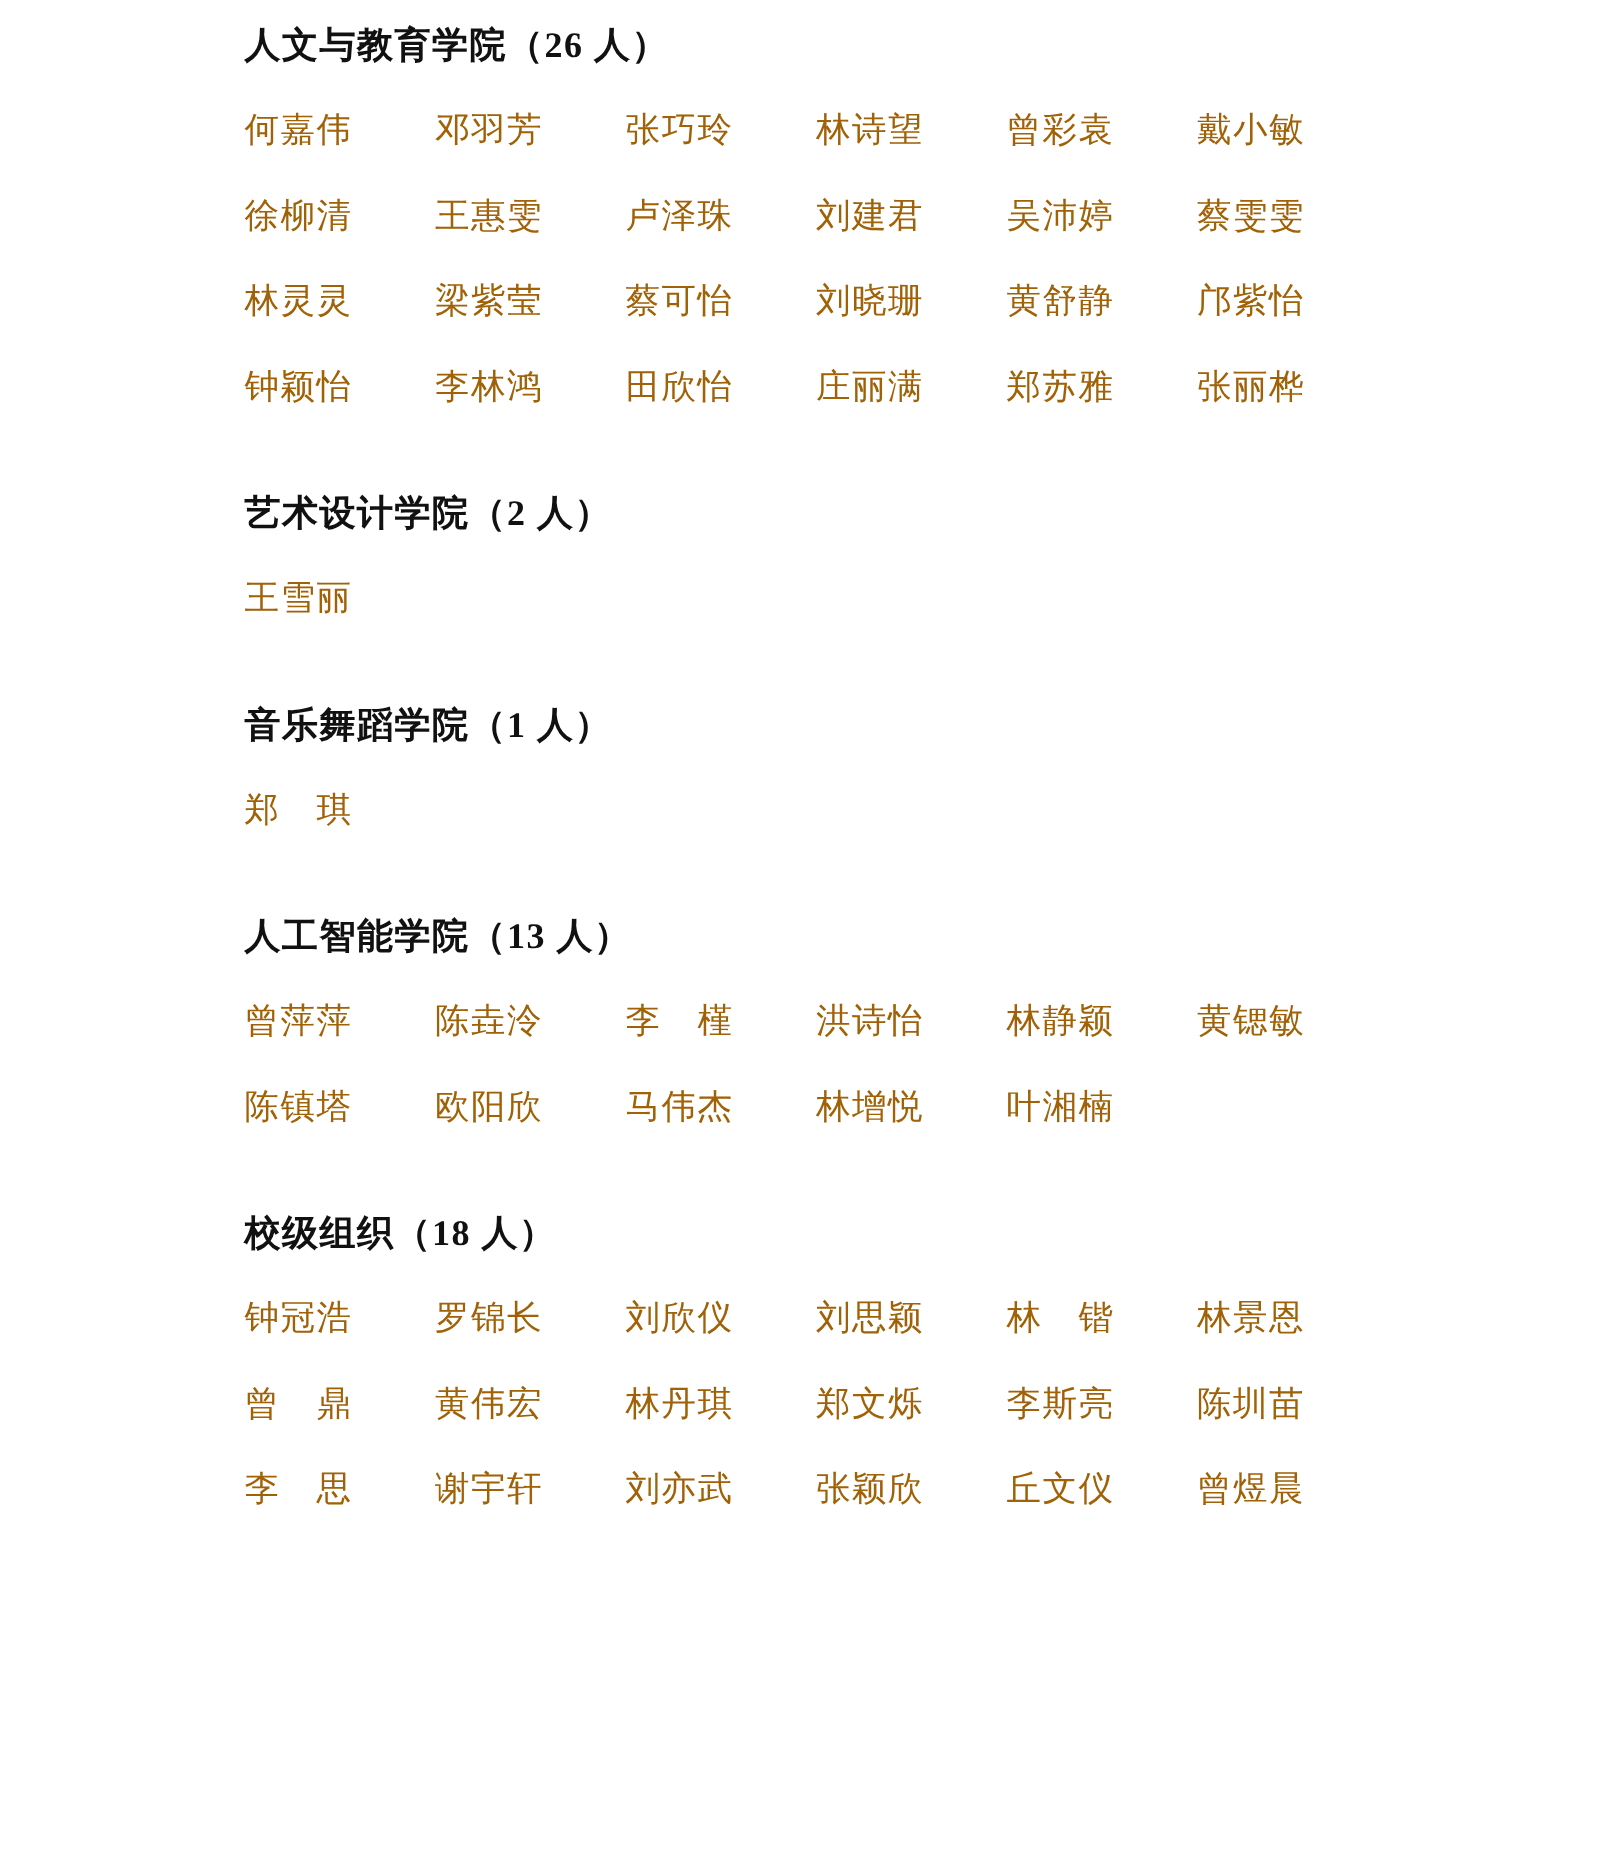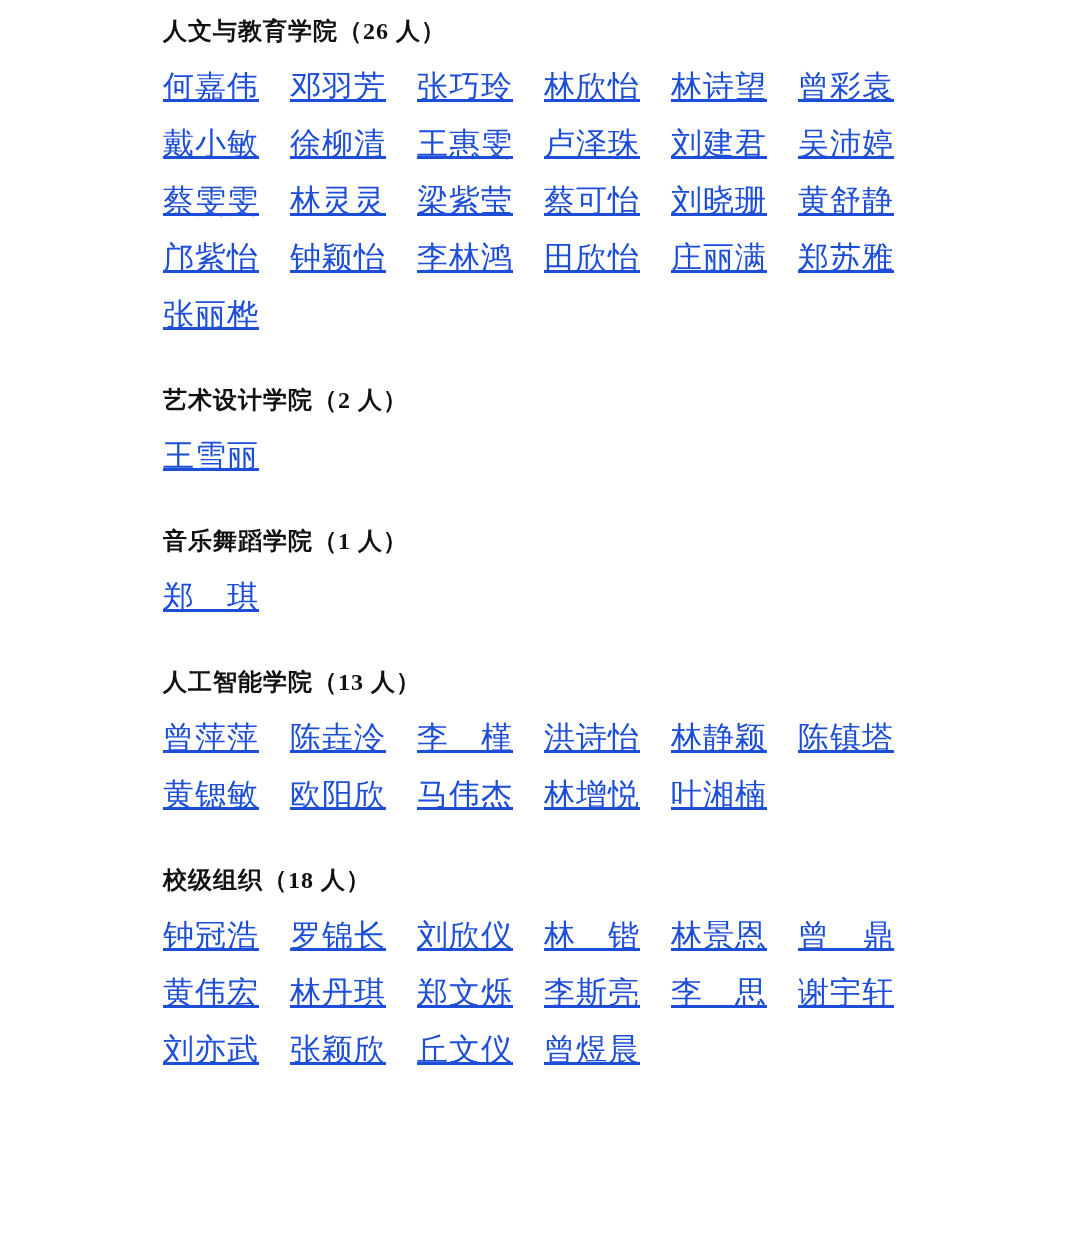"何嘉伟" .person-name { color: #1d4ed8 -> #a16207; font-size: 31px -> 23px; text-decoration: underline -> none }
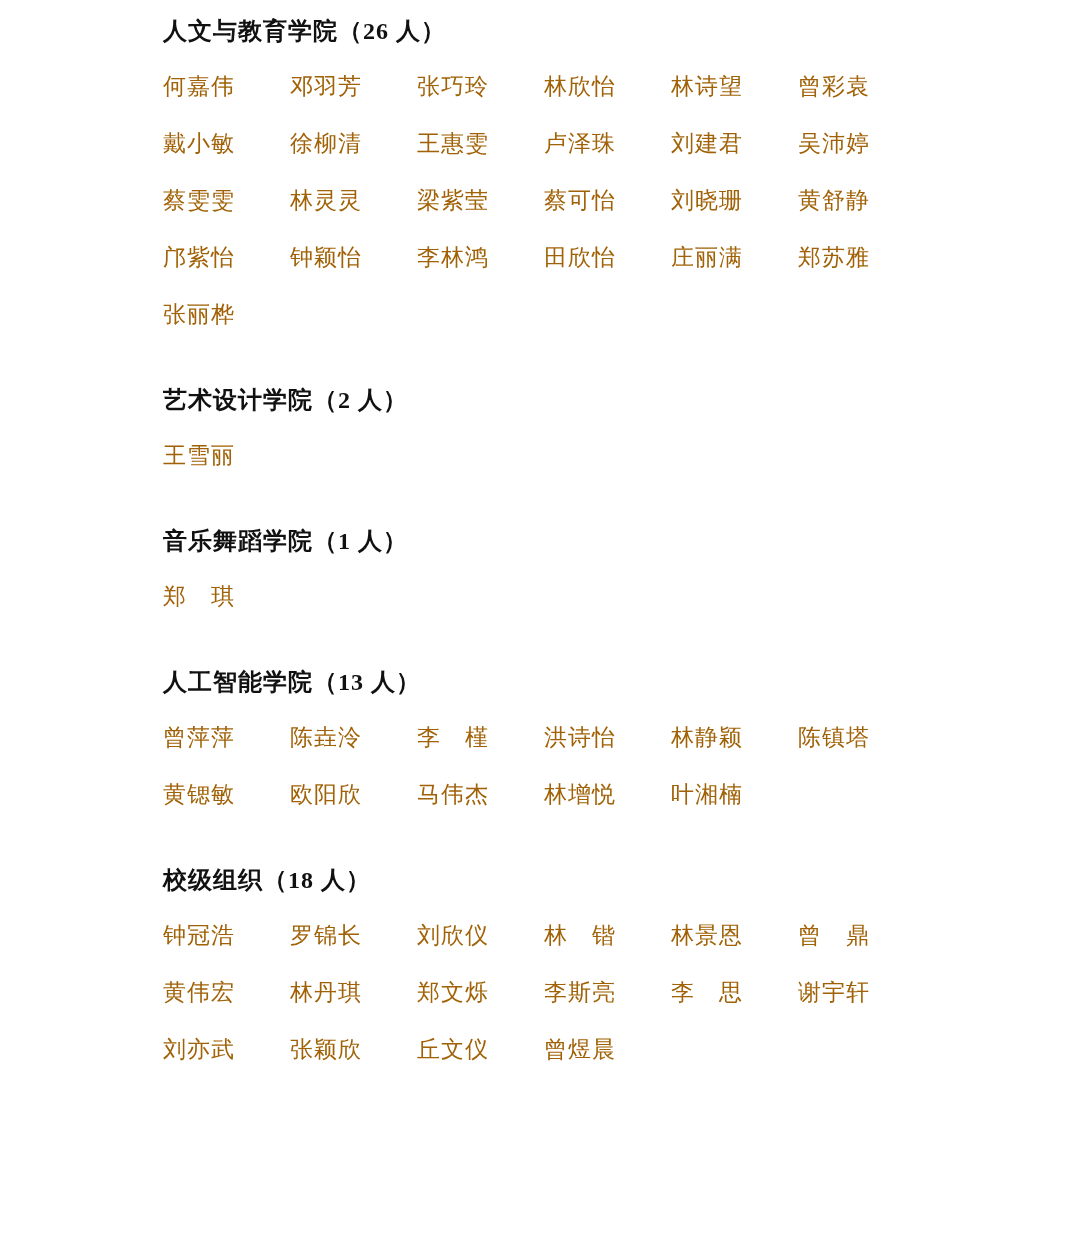"林欣怡" span.person-name { html: <span>林欣怡</span> -> none }
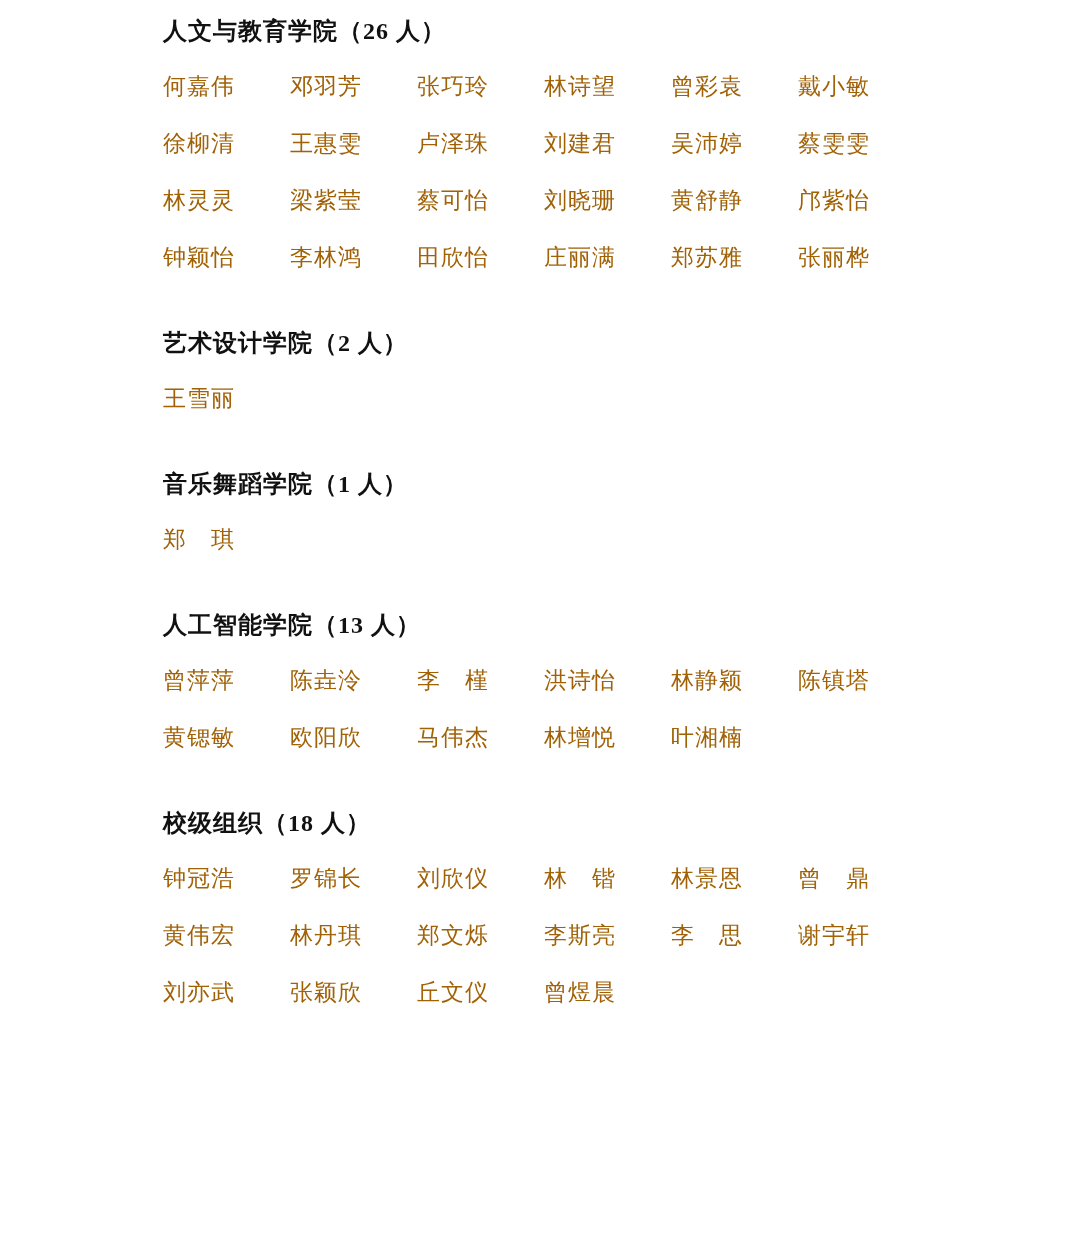"陈镇塔" span.person-name { order: before "黄锶敏" -> after "黄锶敏" }
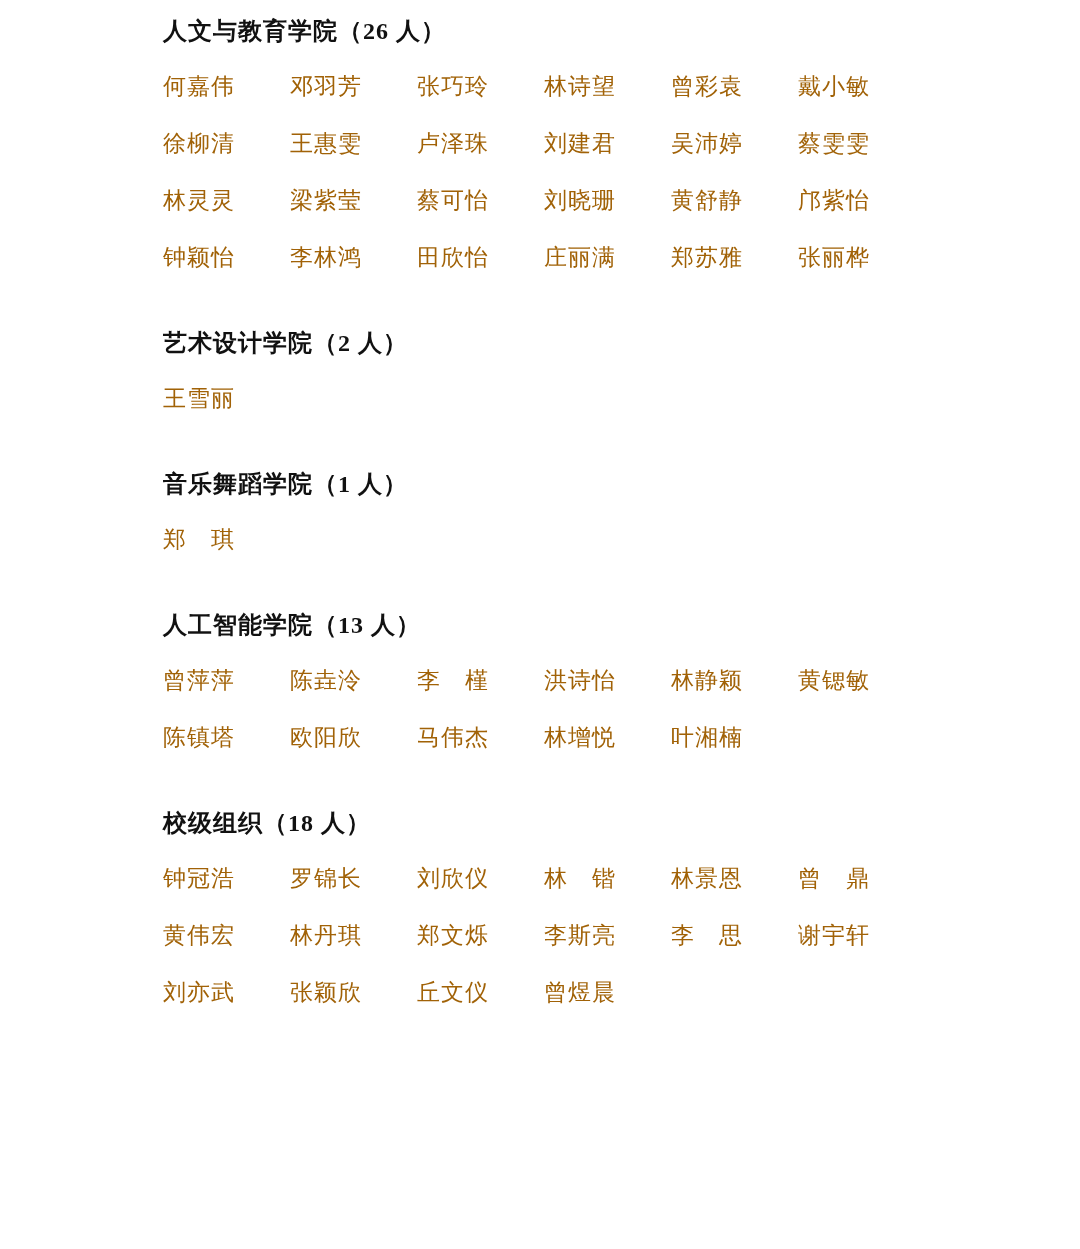"刘思颖" span.person-name { html: none -> <span>刘思颖</span> }
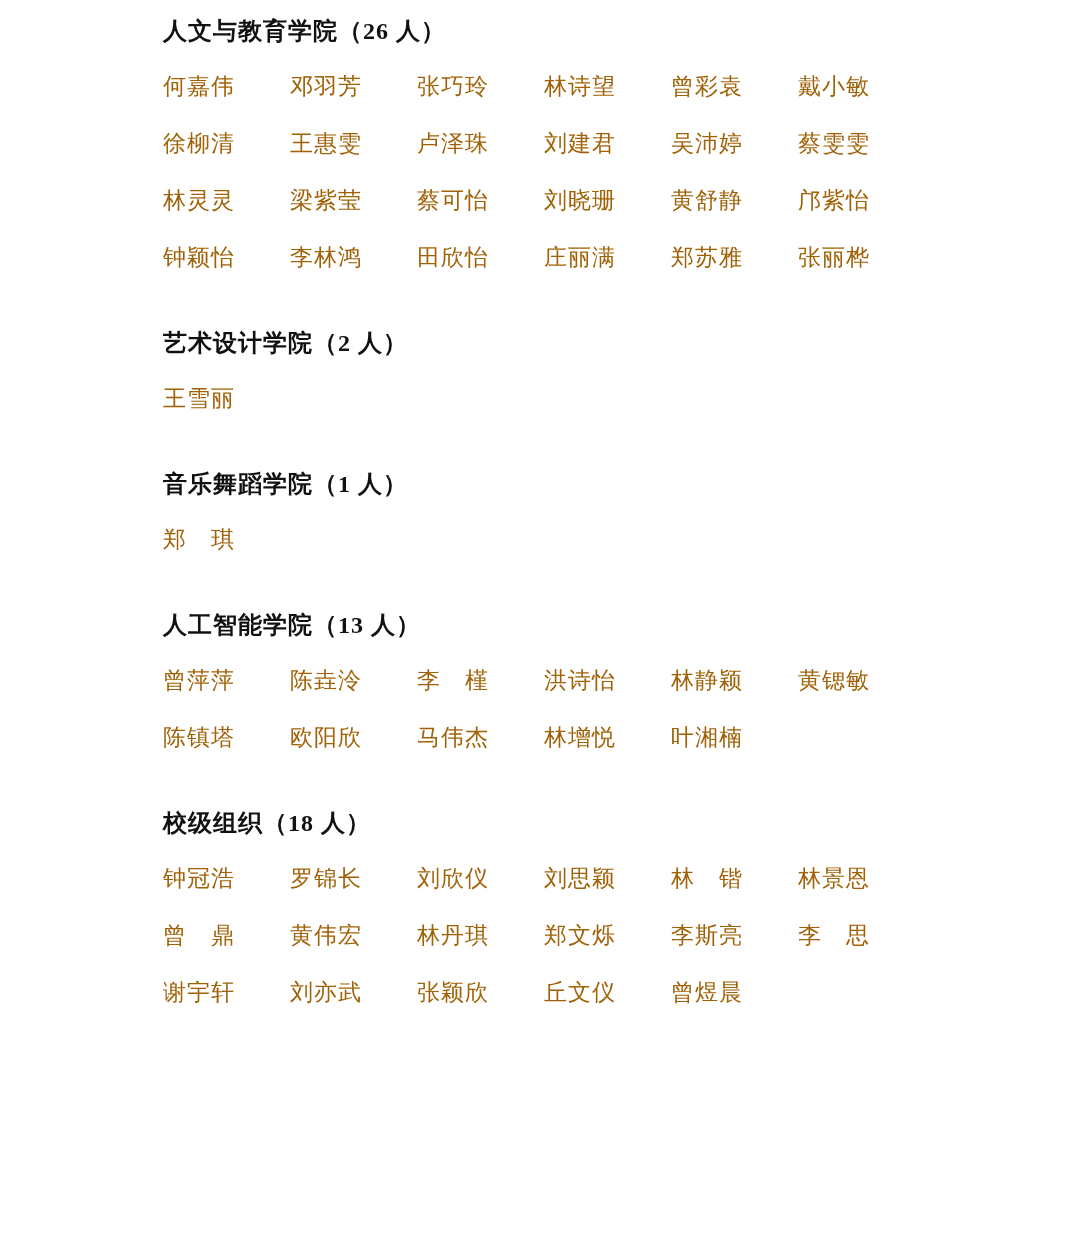"陈圳苗" span.person-name { html: none -> <span>陈圳苗</span> }
